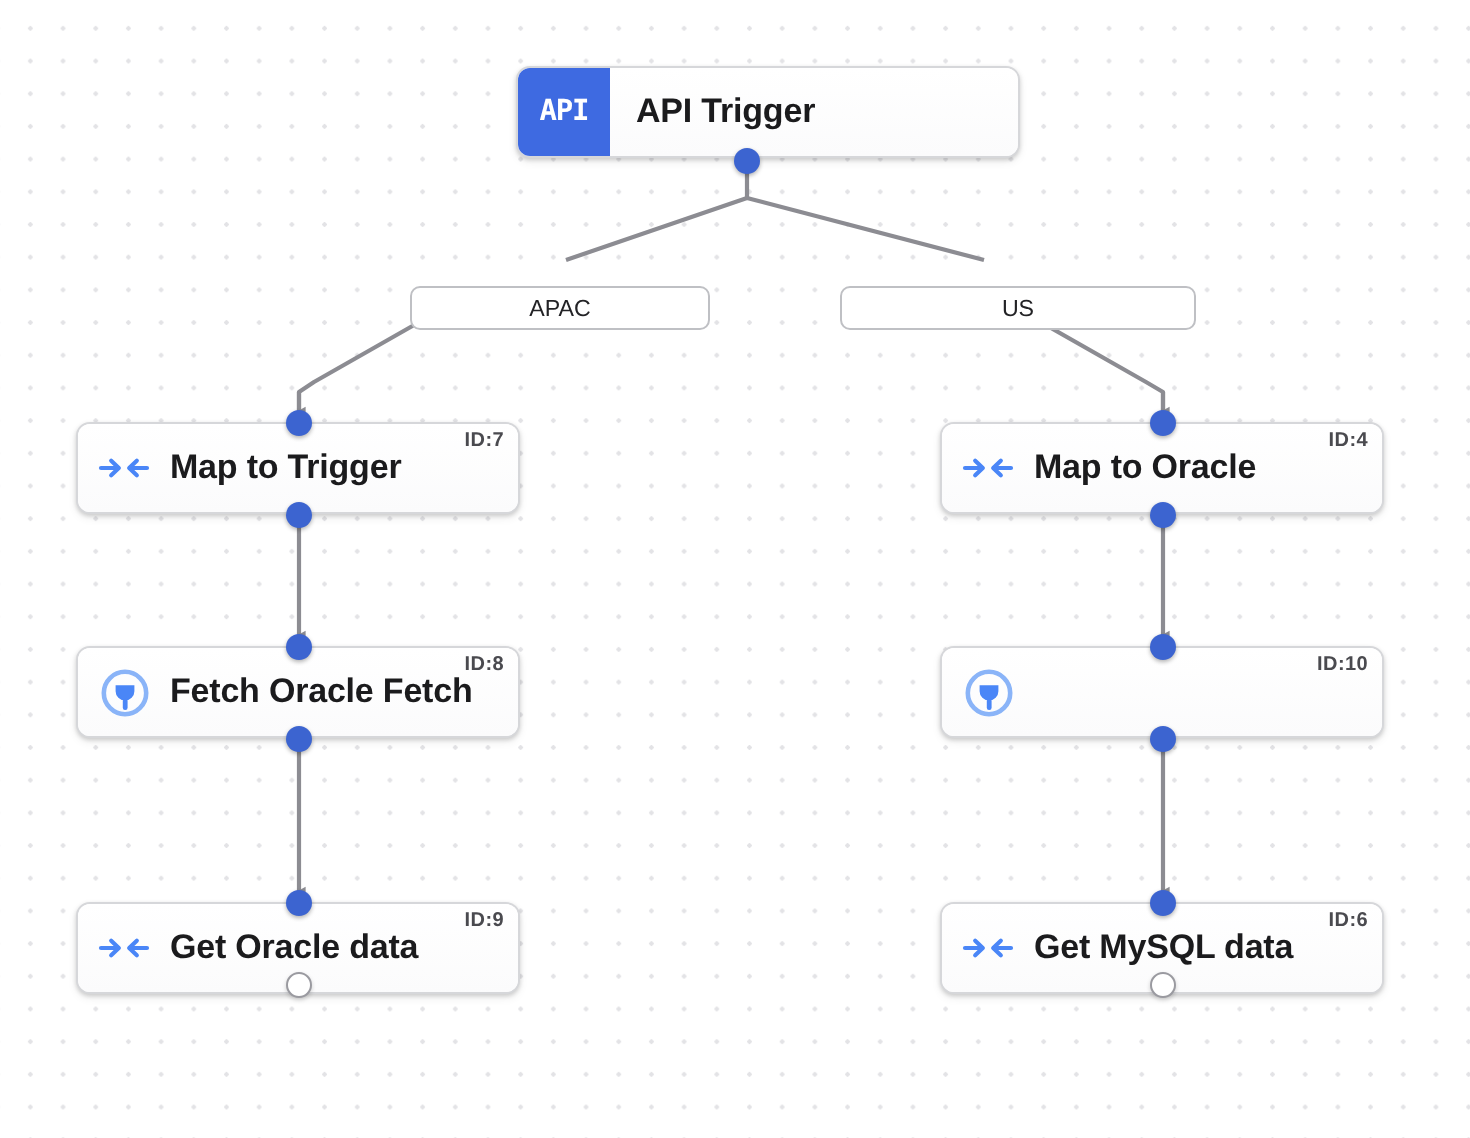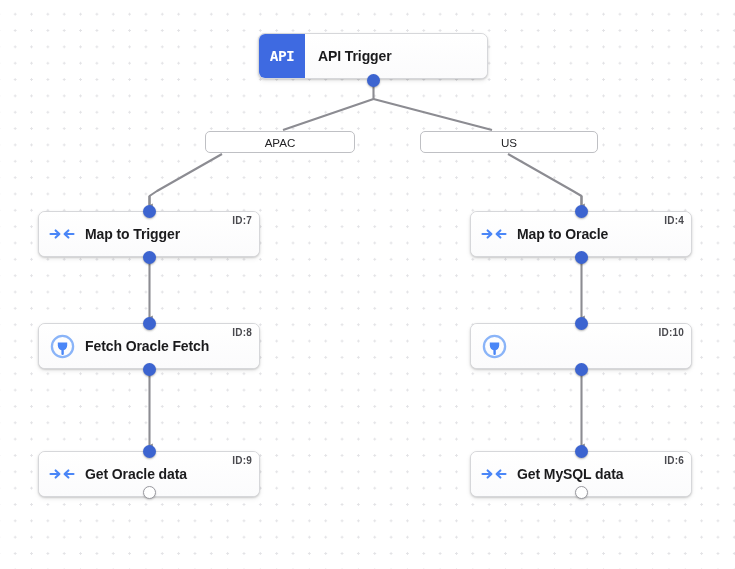"API" #node-trigger { width: 230px -> 252px }
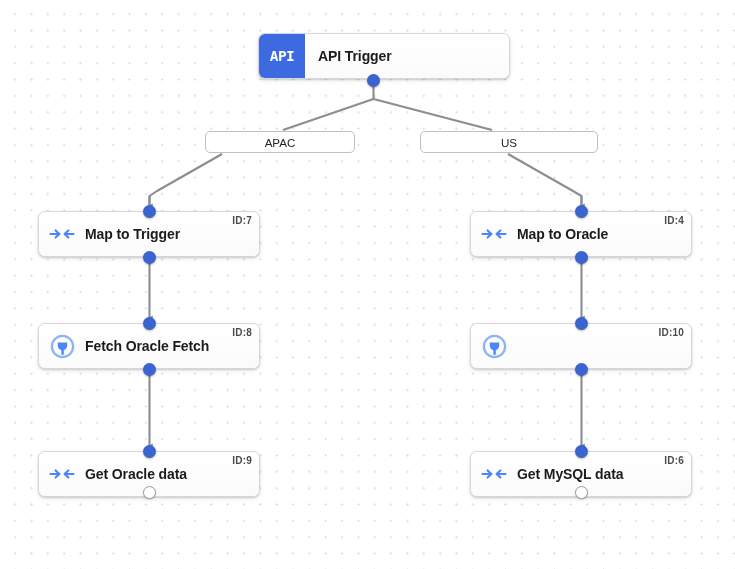"API Trigger" .node-label { font-size: 14px -> 17px }
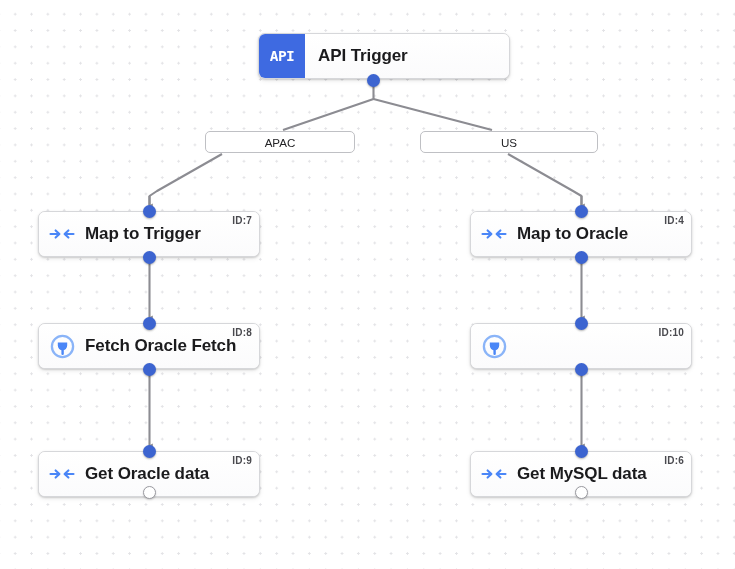"APAC" .branch-label { margin-top: none -> 12px }
